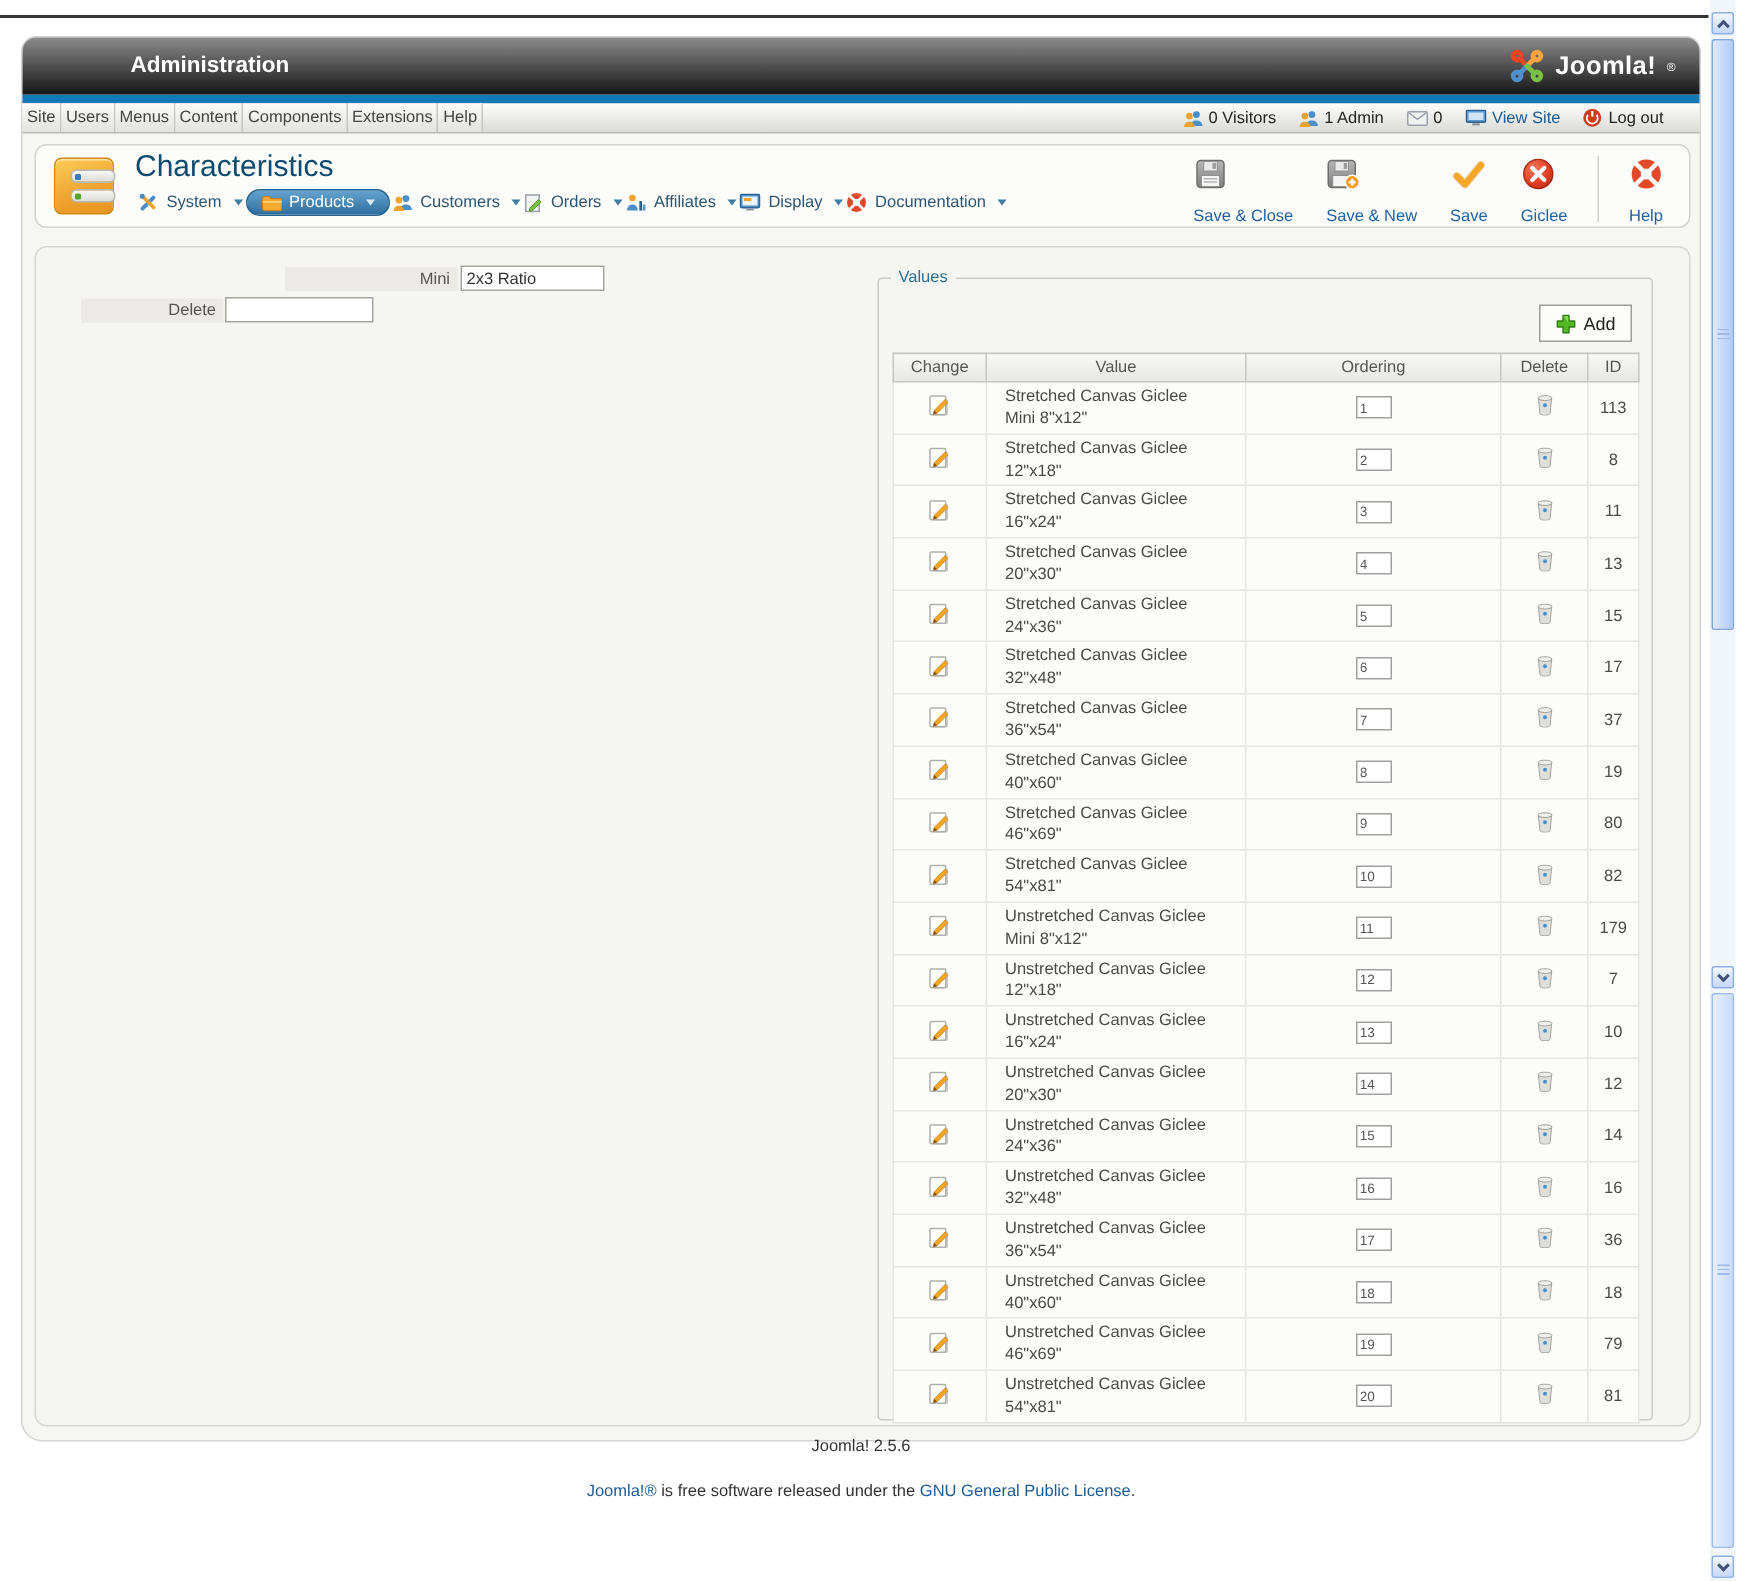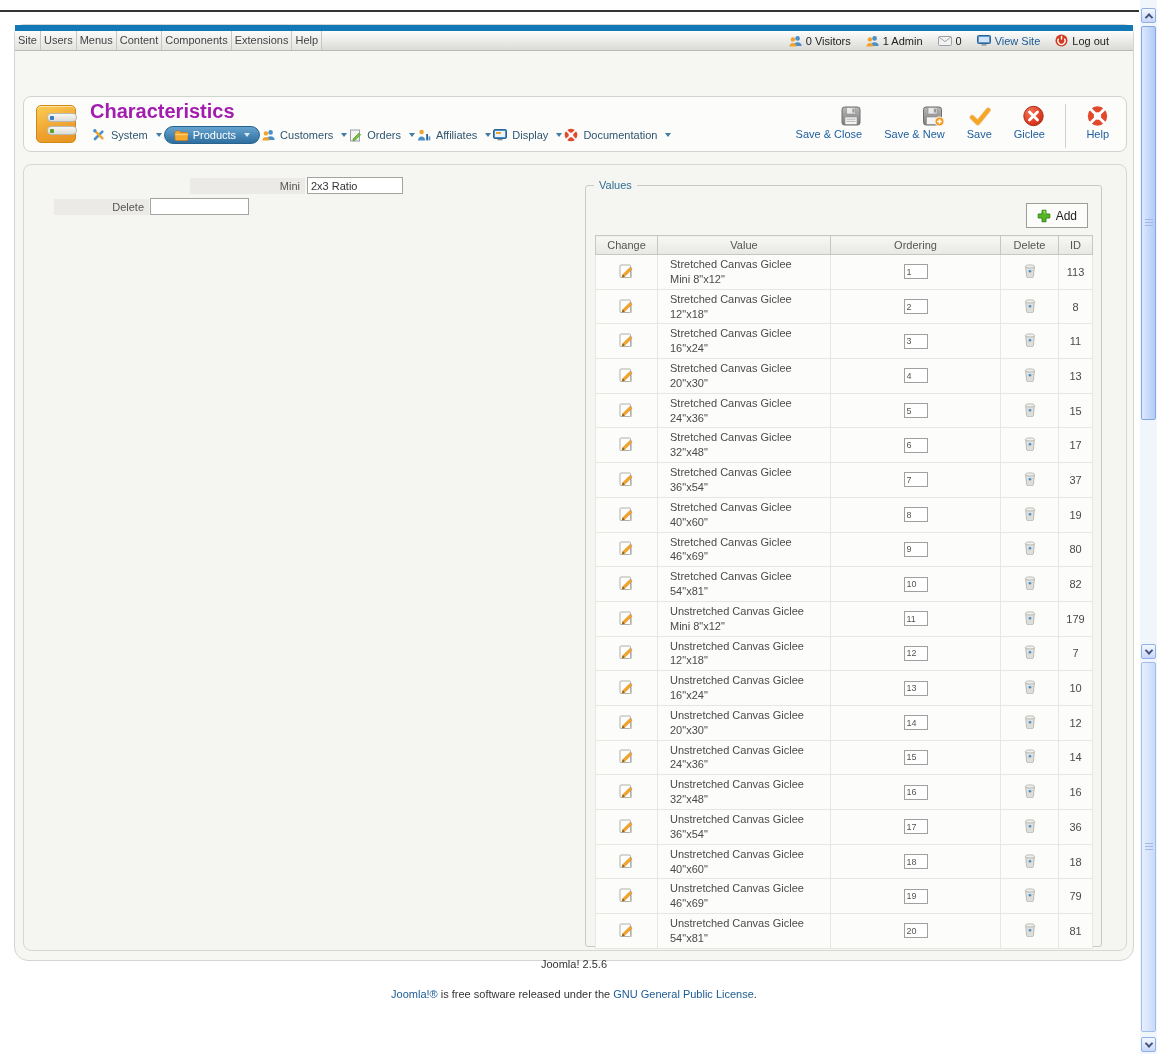"Administration" div.hdr { html: none -> <div> <span>Administration</span> <div> <svg> <g> <path></path> <circle></circle> <path></path> <circle></circle> <path></path> <circle></circle> <path></path> <circle></circle> </g> </svg> <span>Joomla!</span> <span>®</span> </div> </div> }
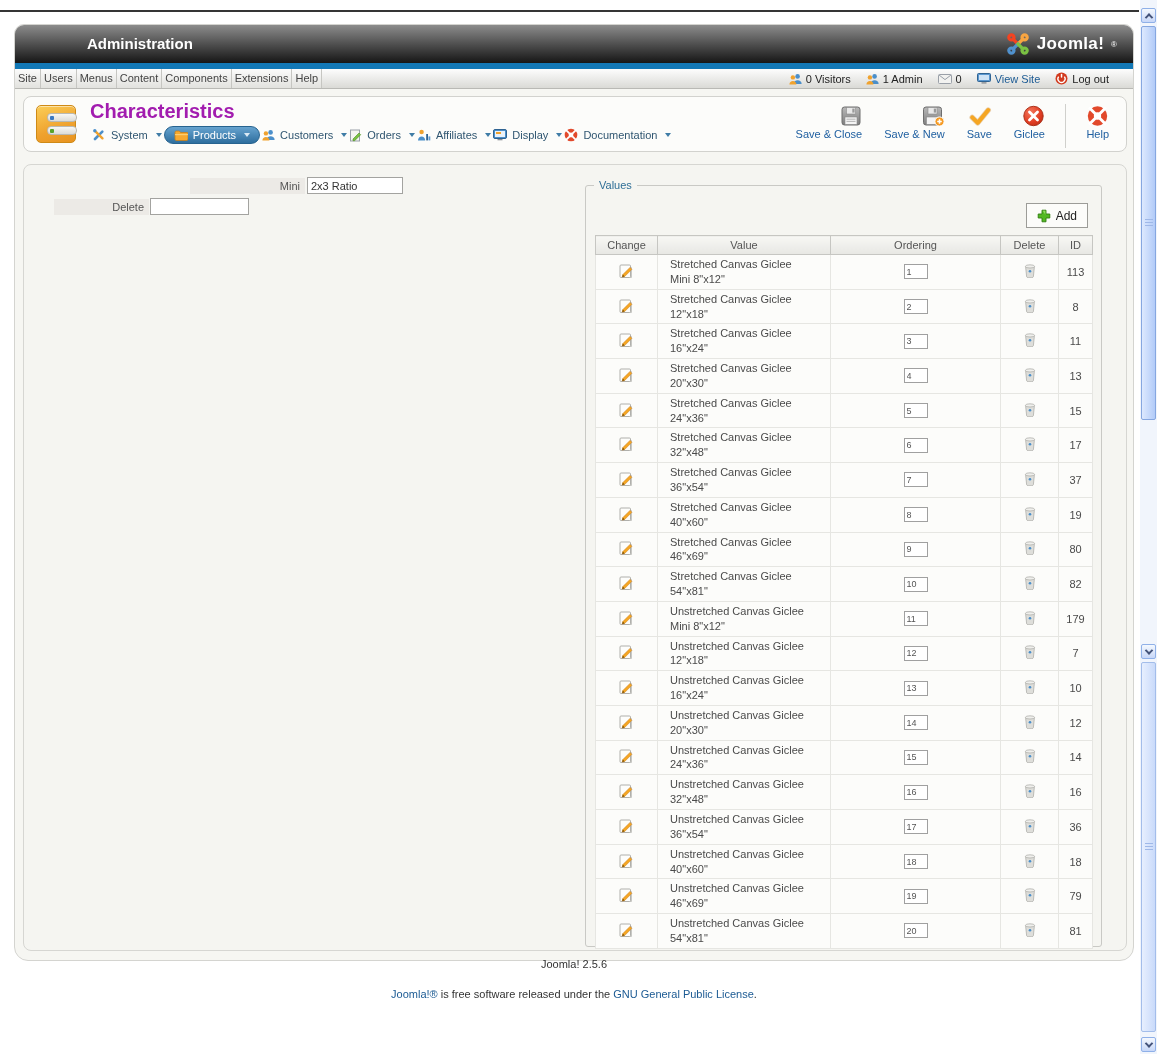"Characteristics" .ptitle { color: #a21caf -> #0c4a6e; font-weight: bold -> normal }
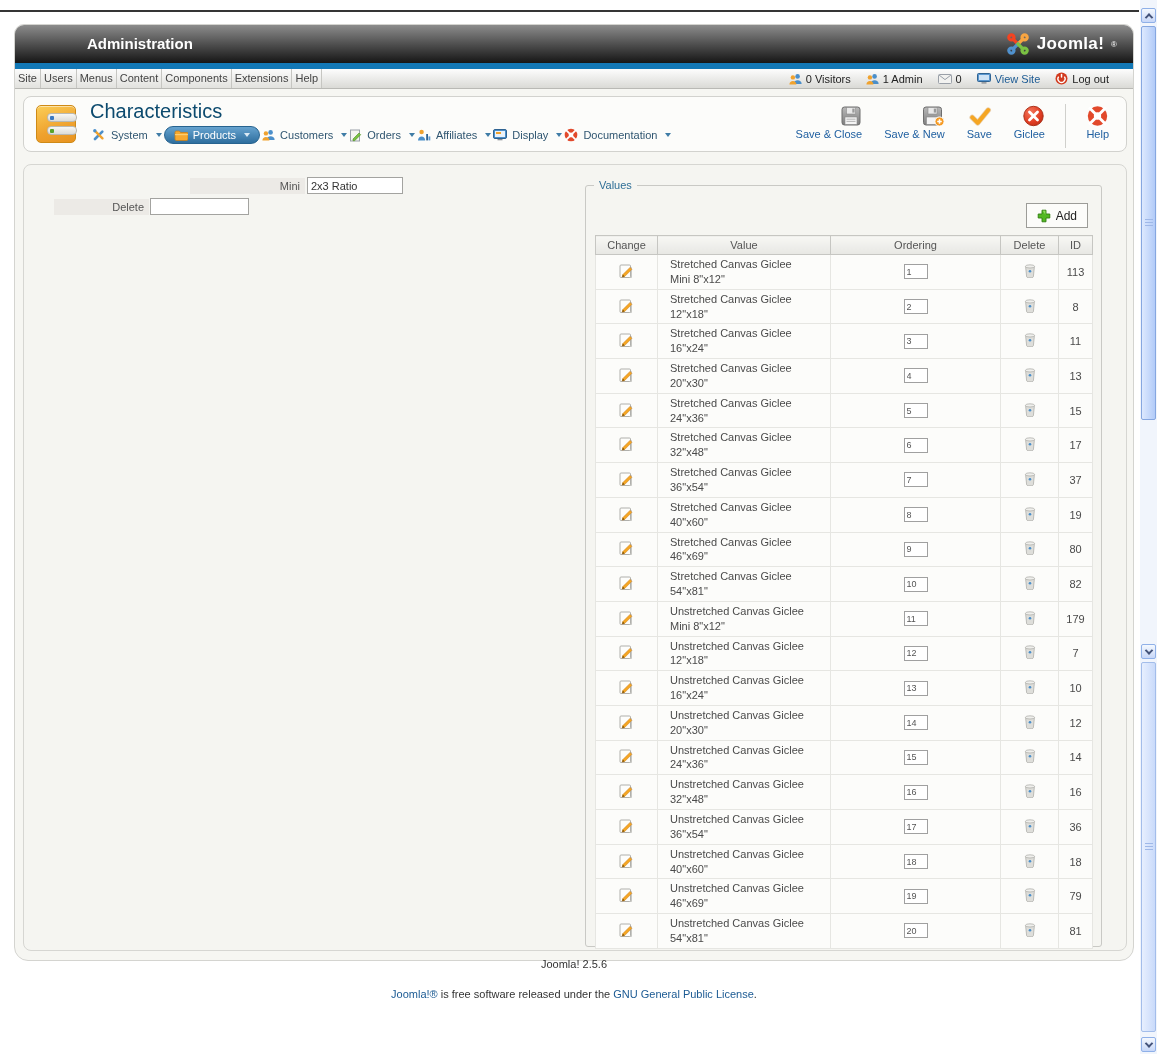"Save & Close" .tbtn { align-items: flex-end -> flex-start; gap: 0 -> 10px }
